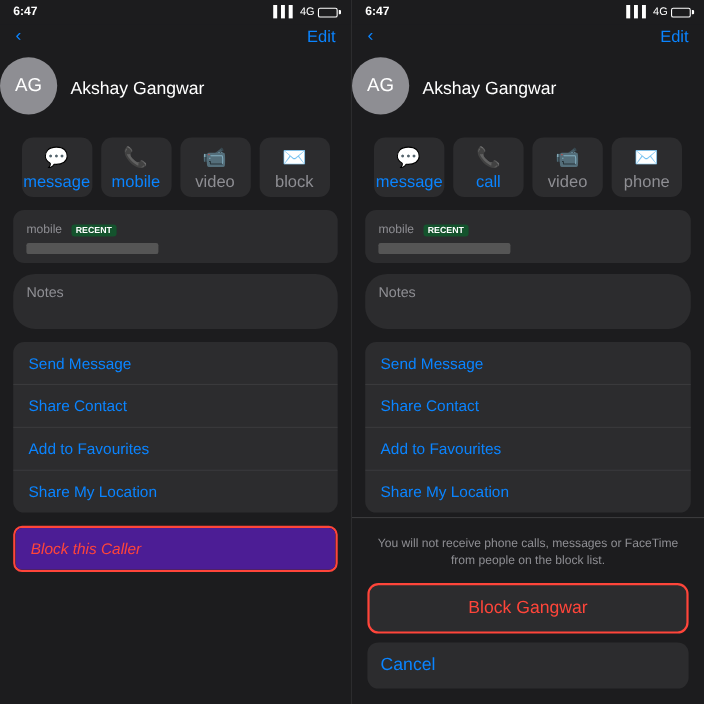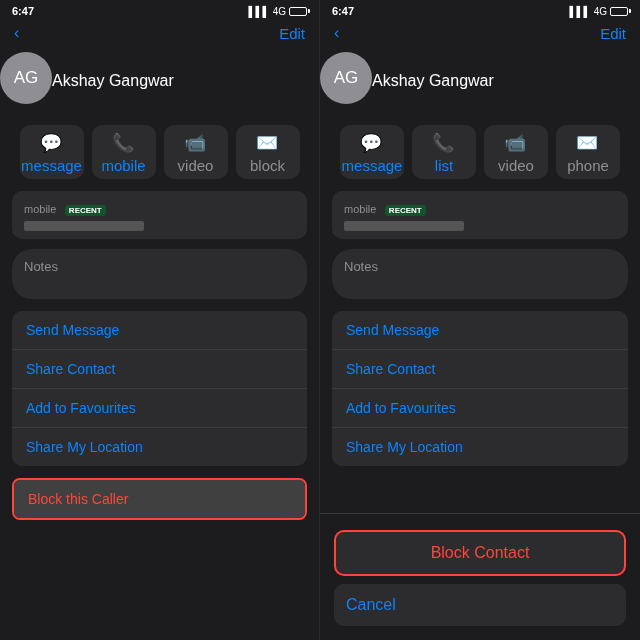"Akshay Gangwar" .contact-name { margin-left: none -> 12px }
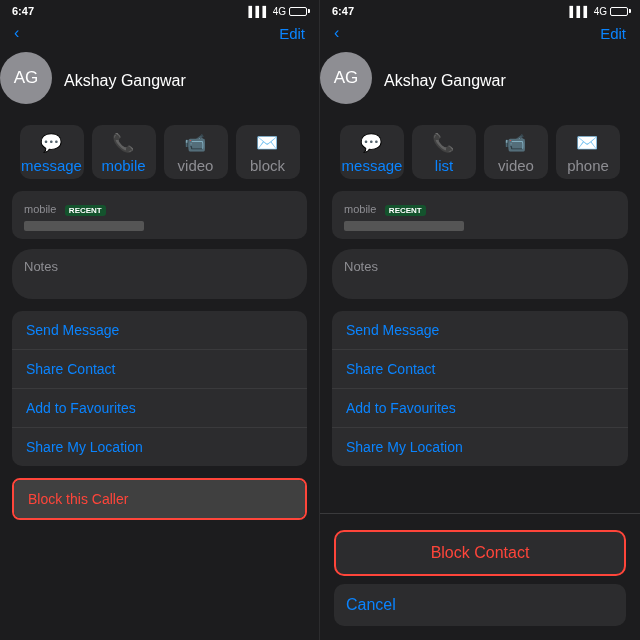"list" span.action-btn-label { text: list -> call }
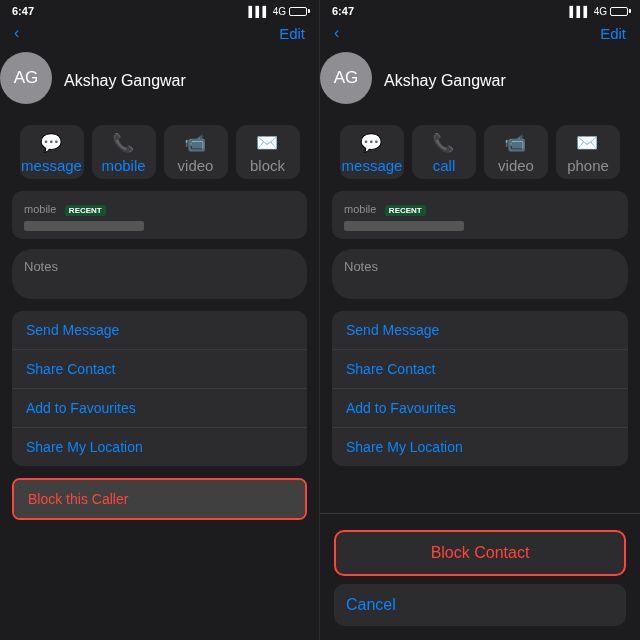"Block this Caller" .block-caller-item { background: #404040 -> #4c1d95; font-style: none -> italic }
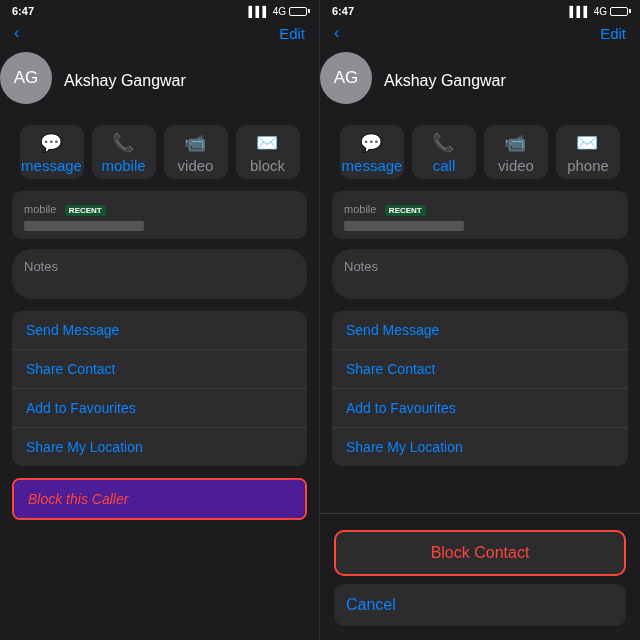"You will not receive phone" p.sheet-message { html: none -> <p>You will not receive phone calls, messages or FaceTime from people on the block list.</p> }
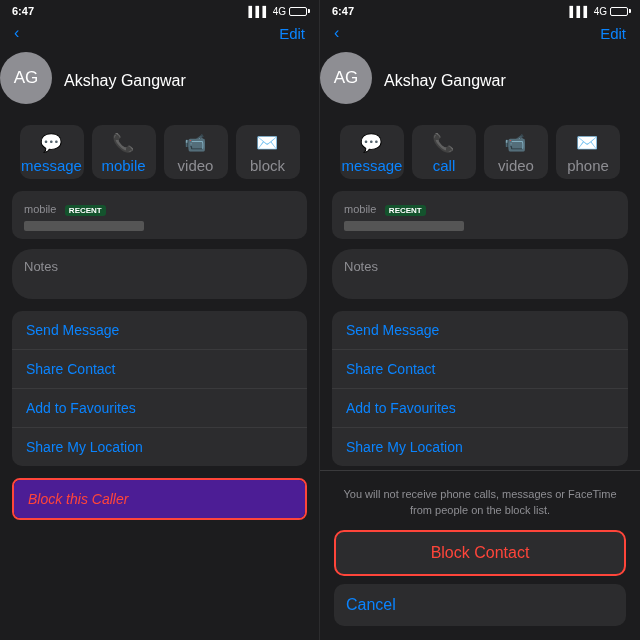"Block Contact" div.sheet-block-btn { text: Contact -> Gangwar }
